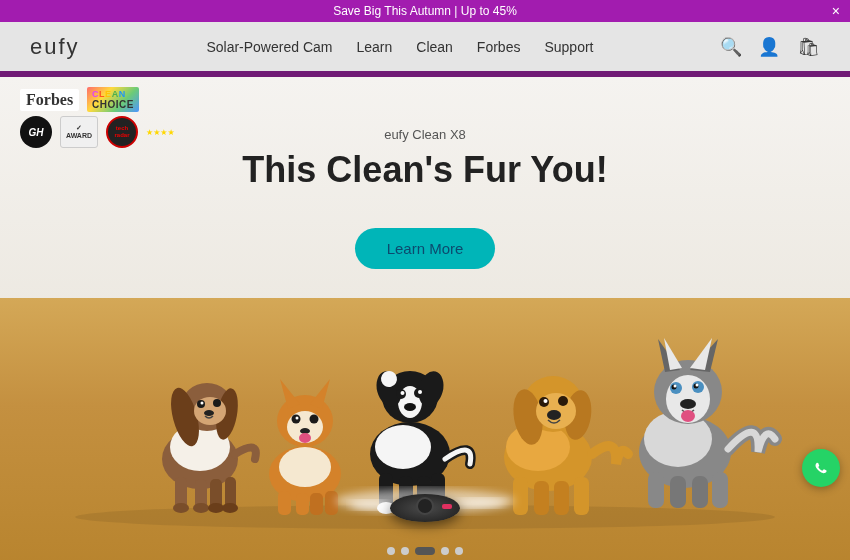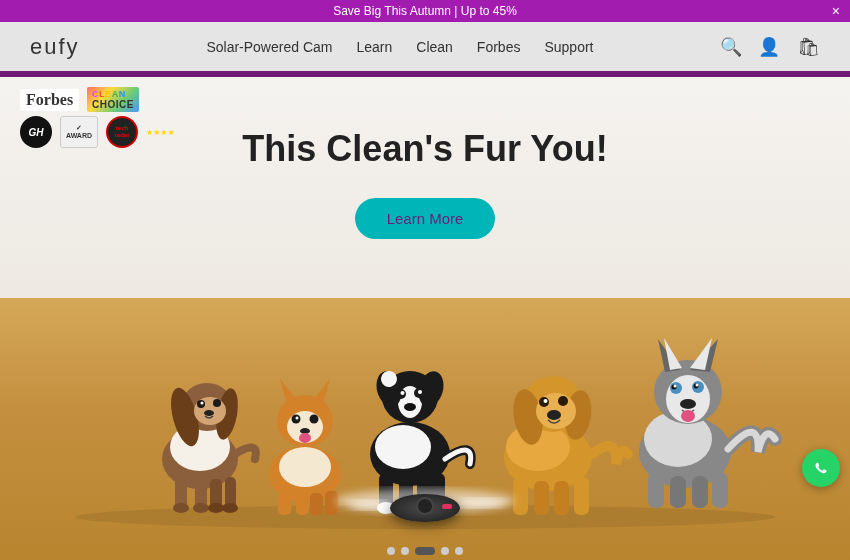"eufy Clean X8" div { html: none -> <div>eufy Clean X8</div> }
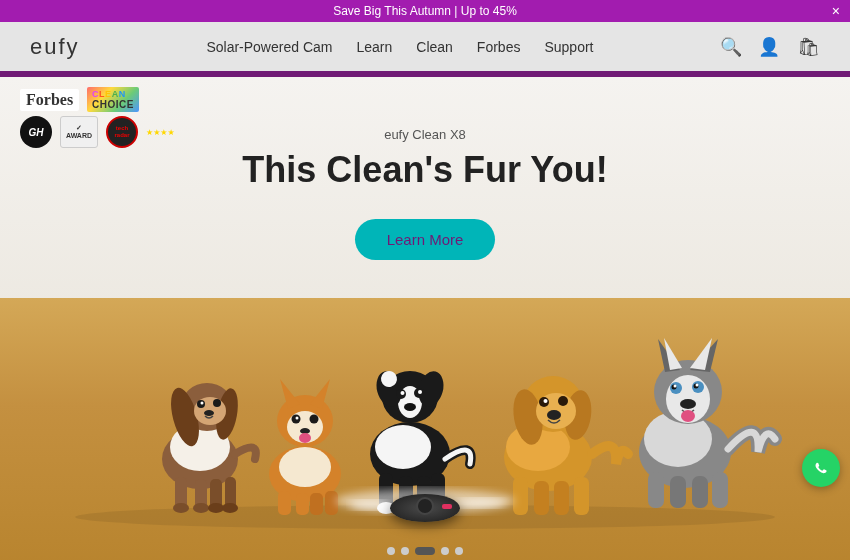"This Clean's Fur You!" #hero-title { margin-bottom: 28px -> 37px }
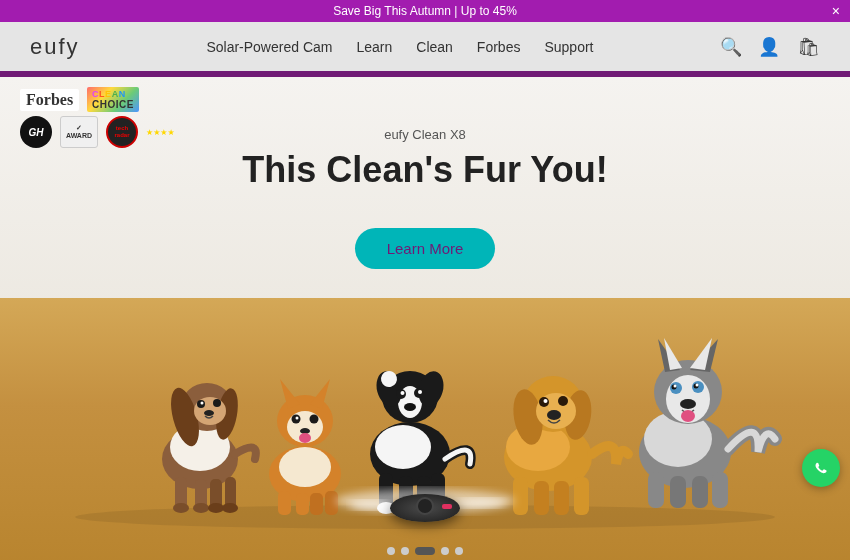"Learn More" #learn-more-btn { color: #701a75 -> #0c4a6e }
